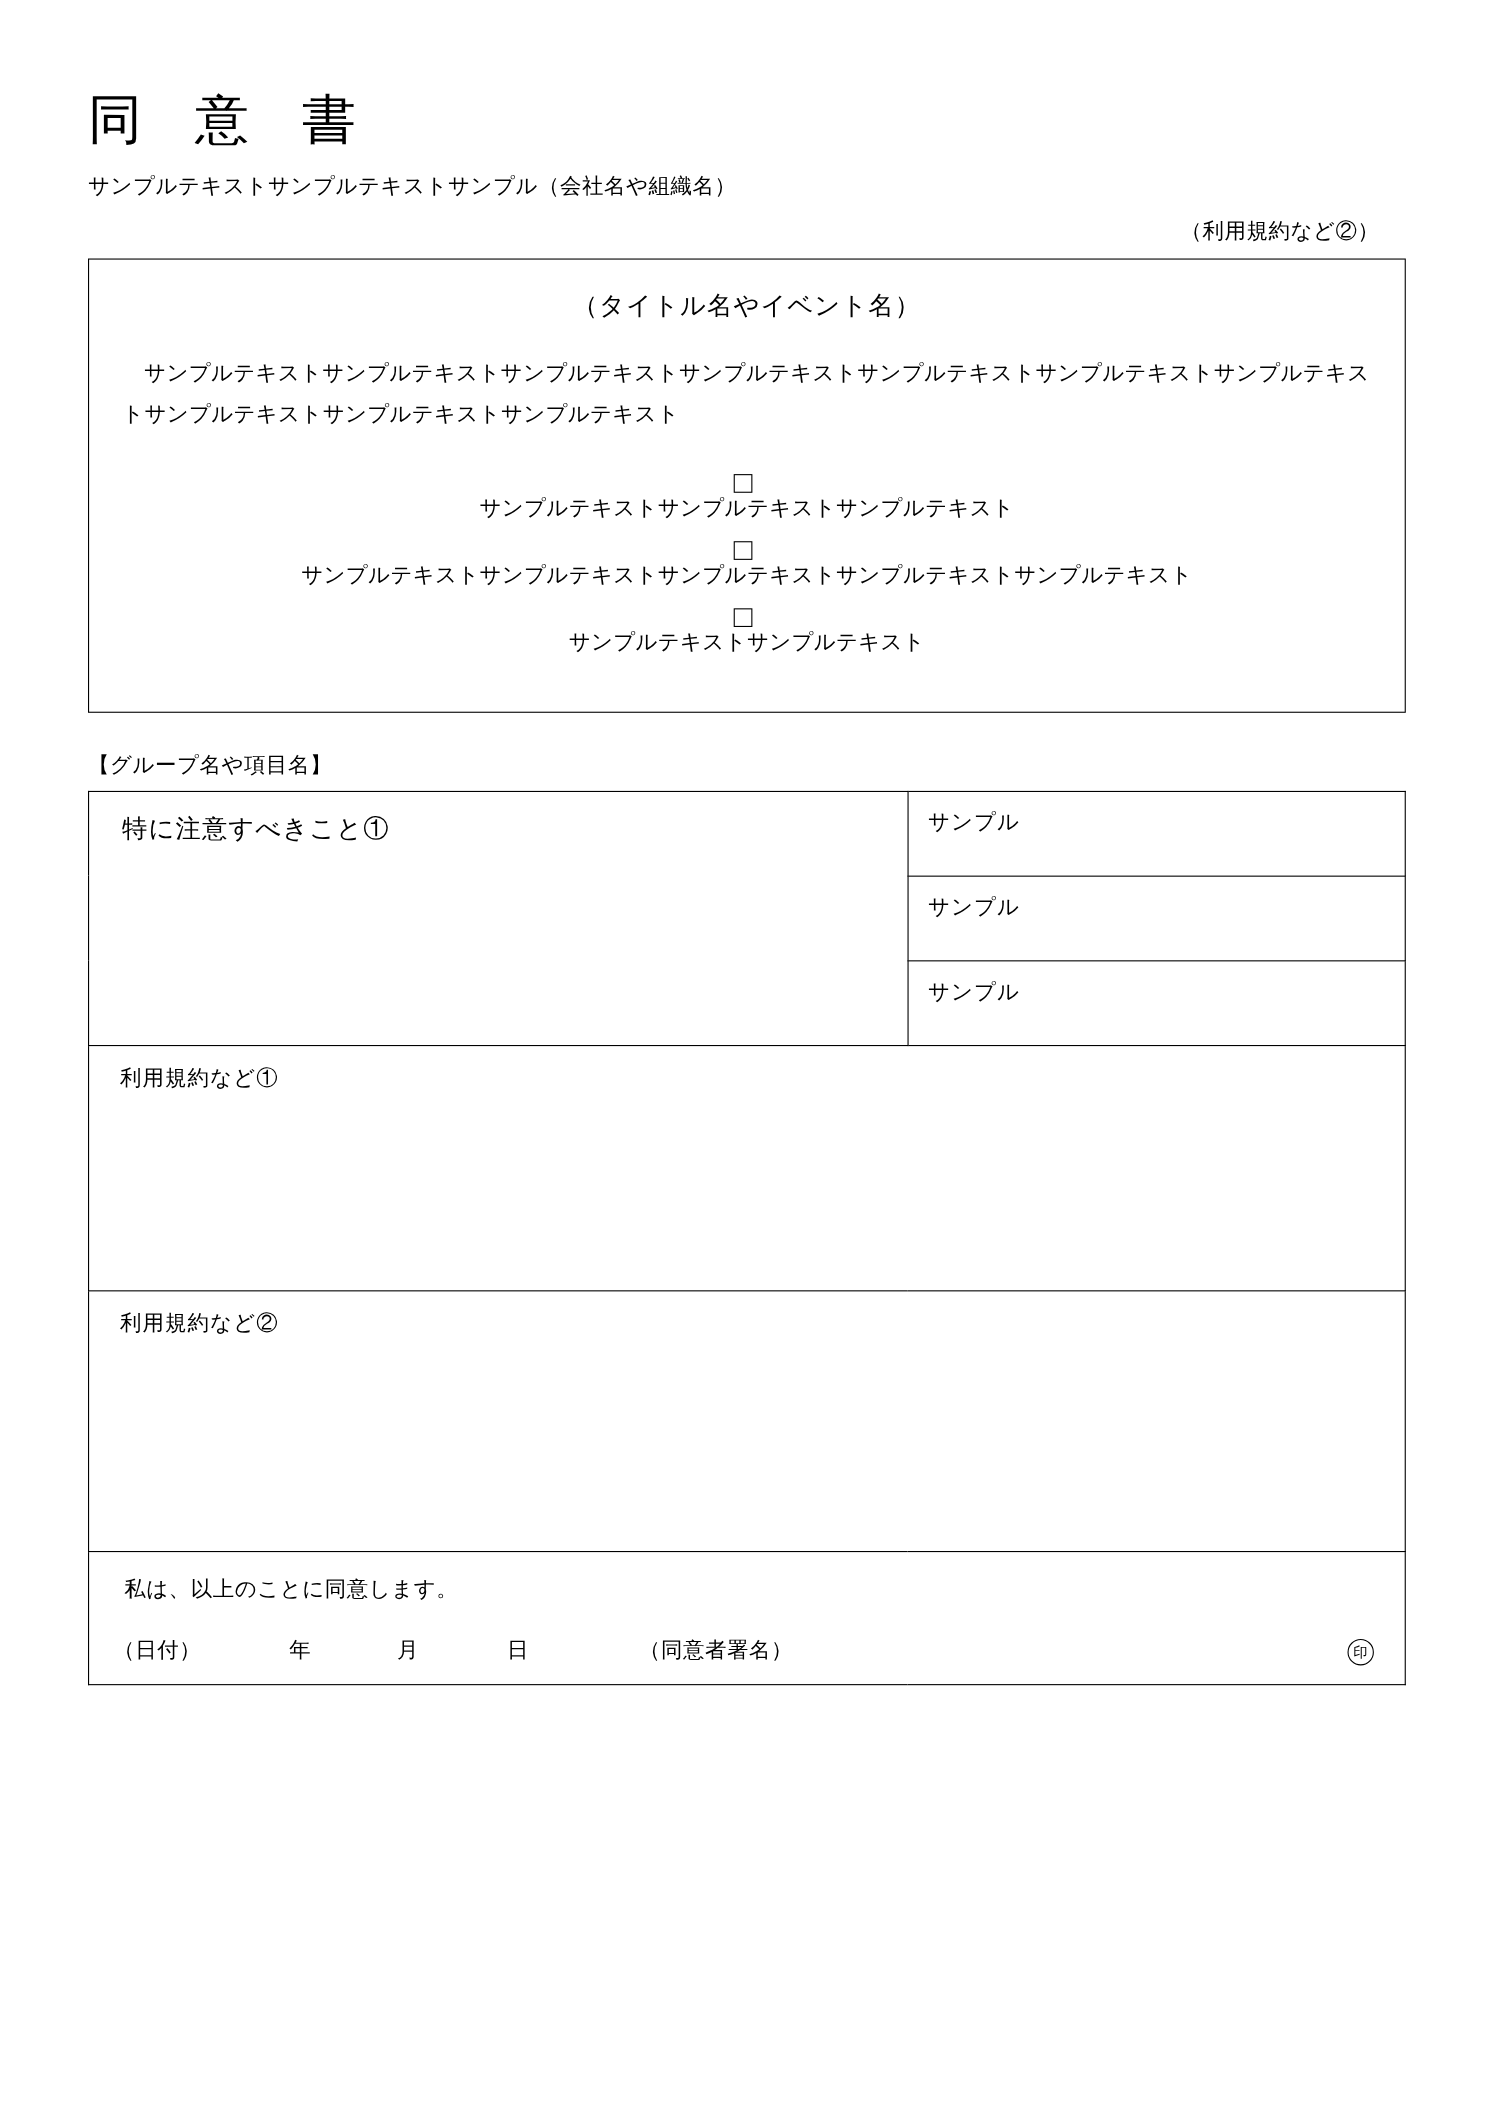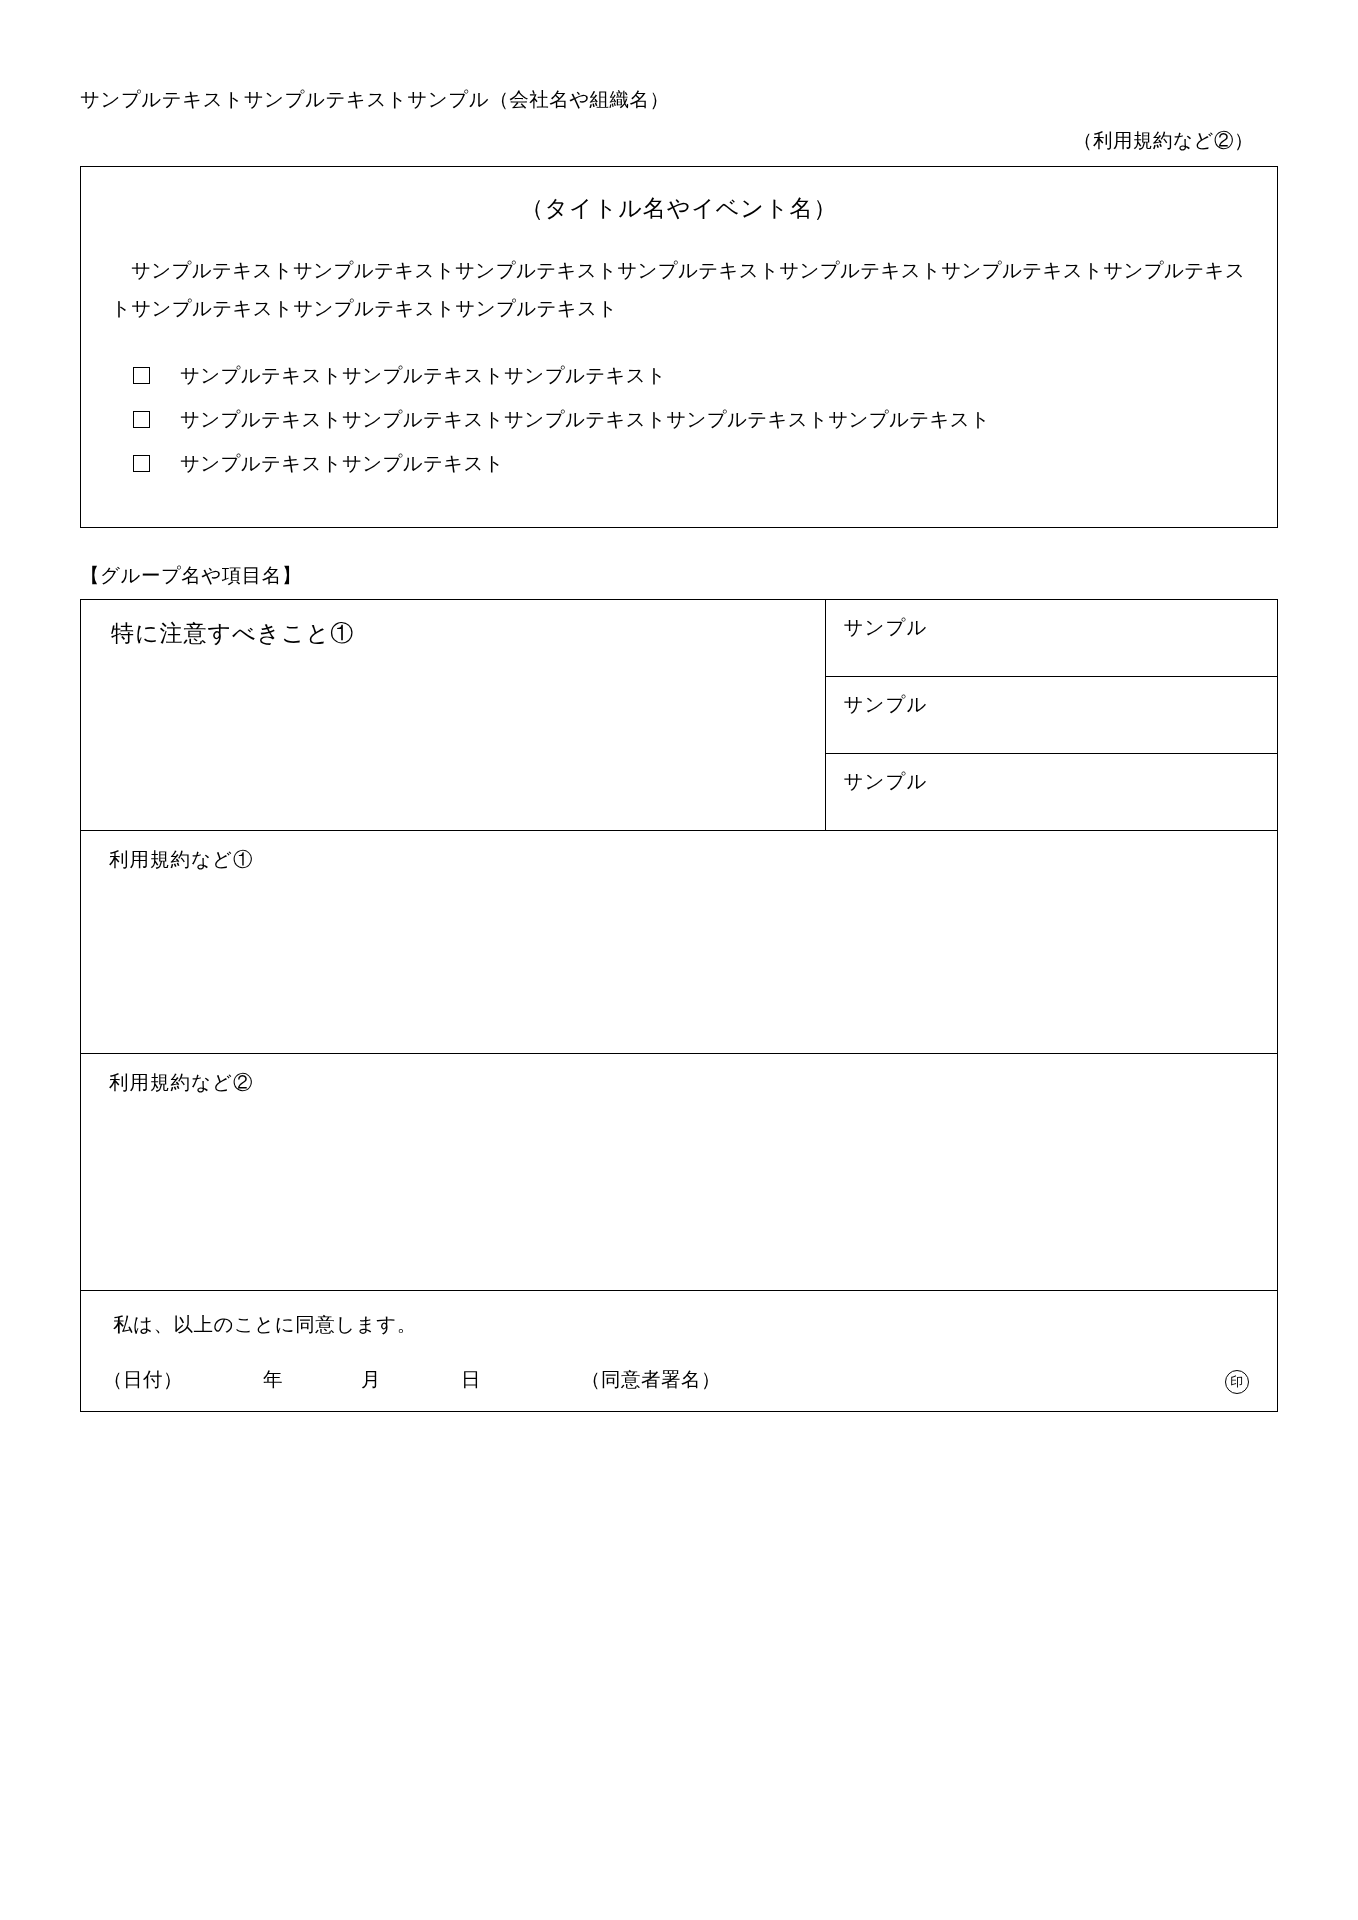"同 意 書" h1.doc-title { html: none -> <h1>同 意 書</h1> }
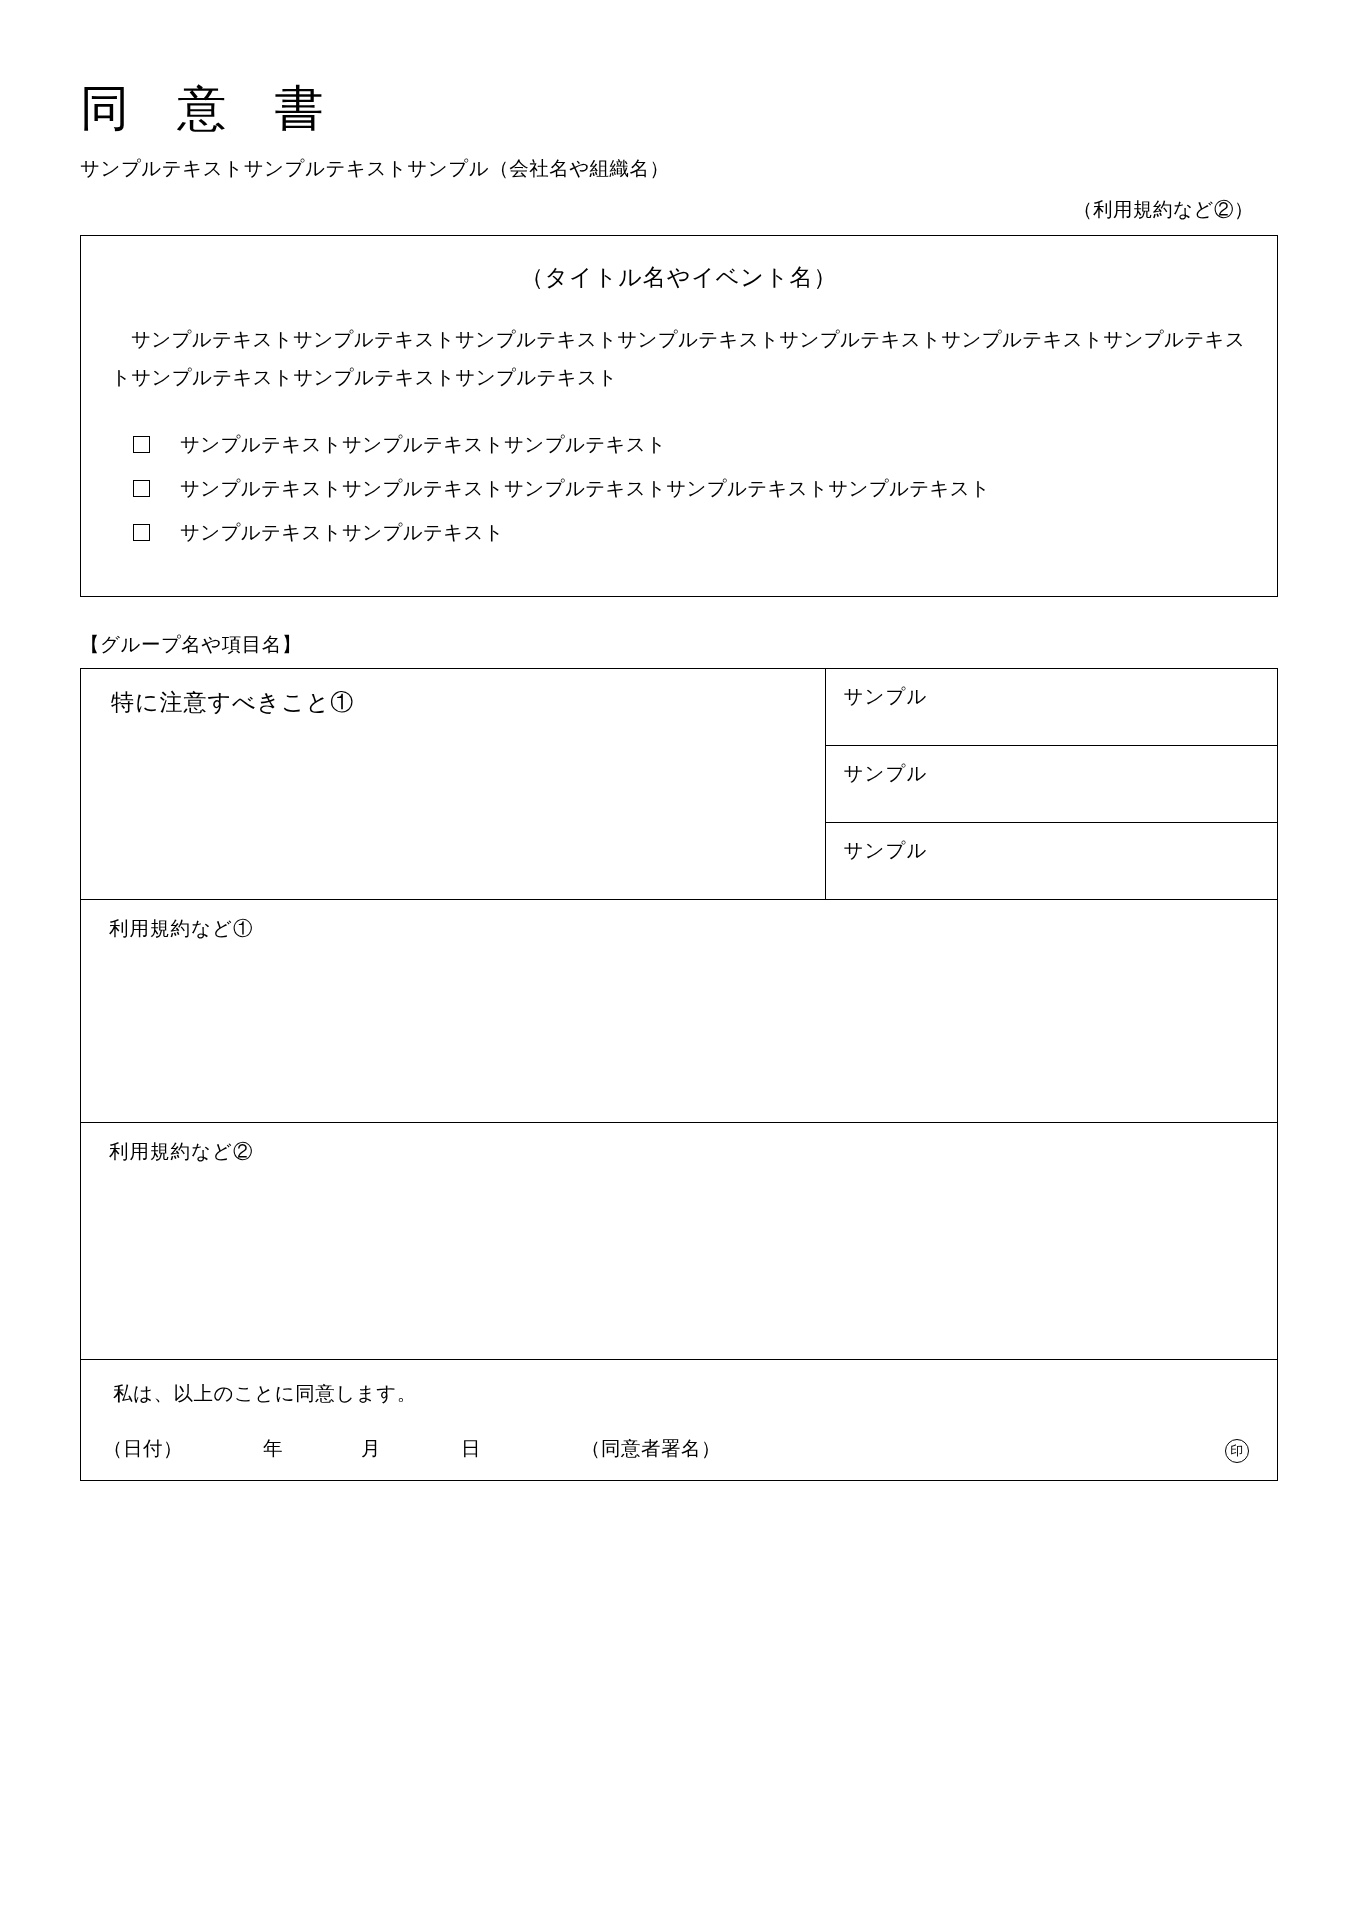"サンプルテキストサンプルテキストサンプルテキスト" .check-item { flex-direction: none -> column }
